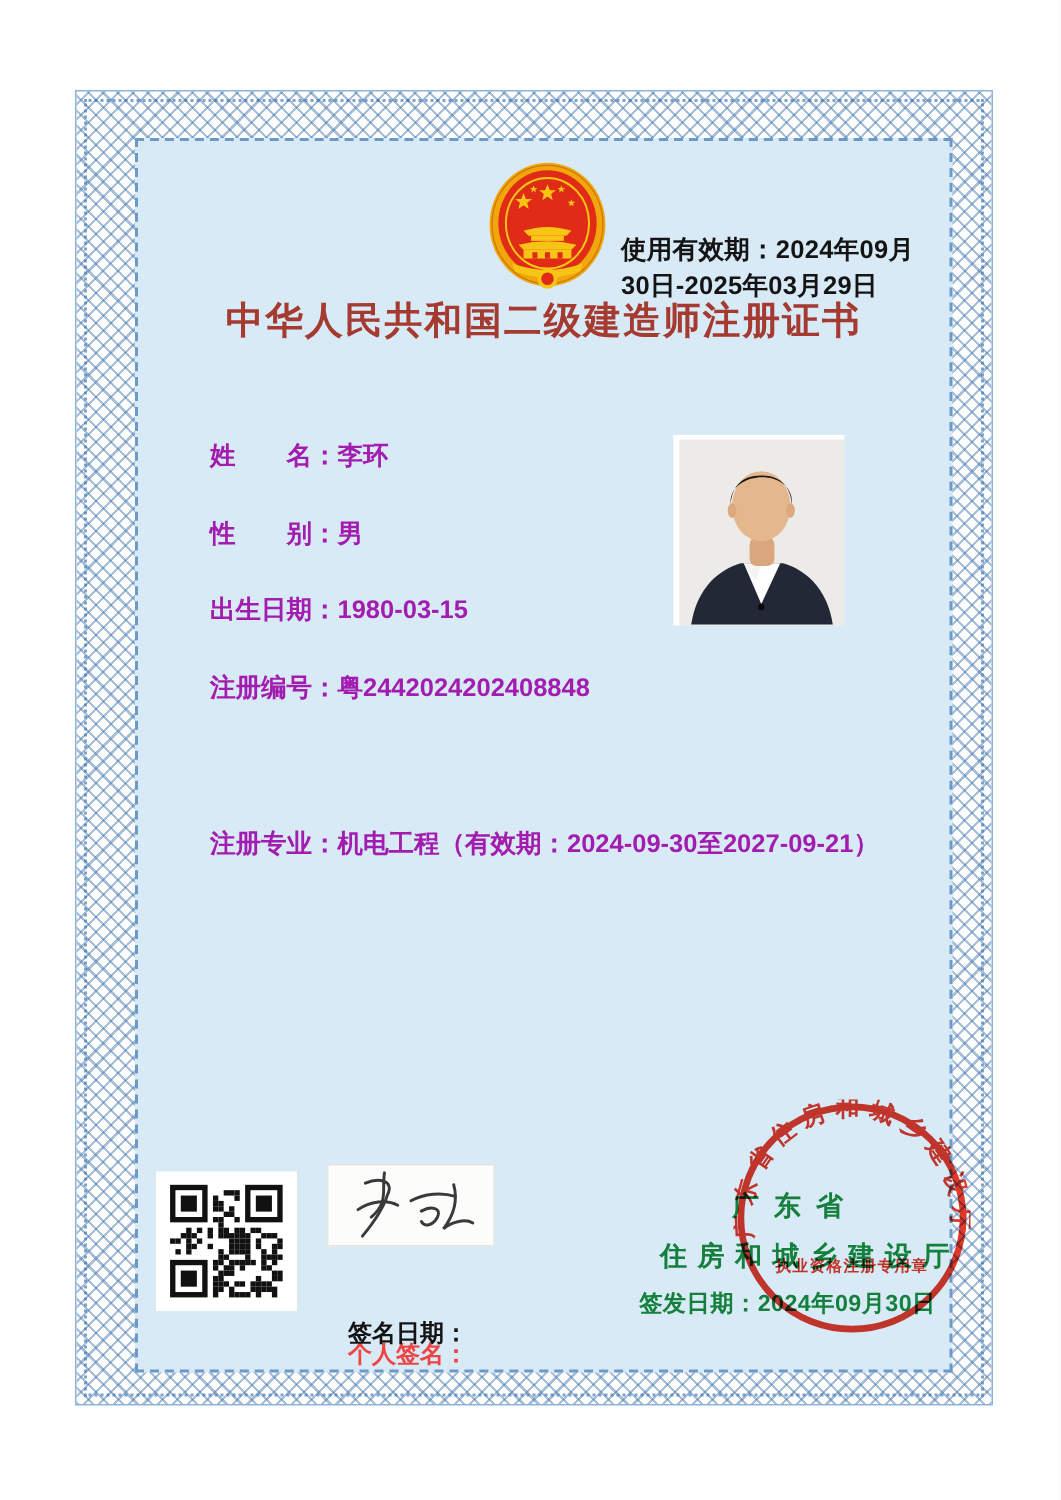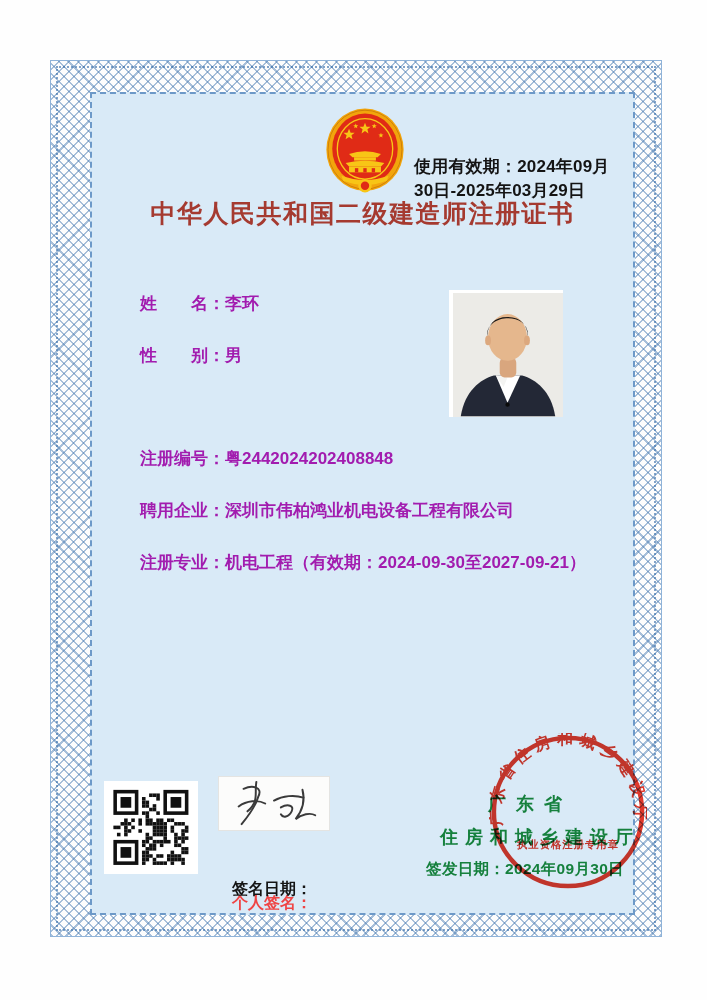"出生日期：1980-03-15" div.field-row { html: none -> <div> <span>出生日期：</span><span>1980-03-15</span> </div> }
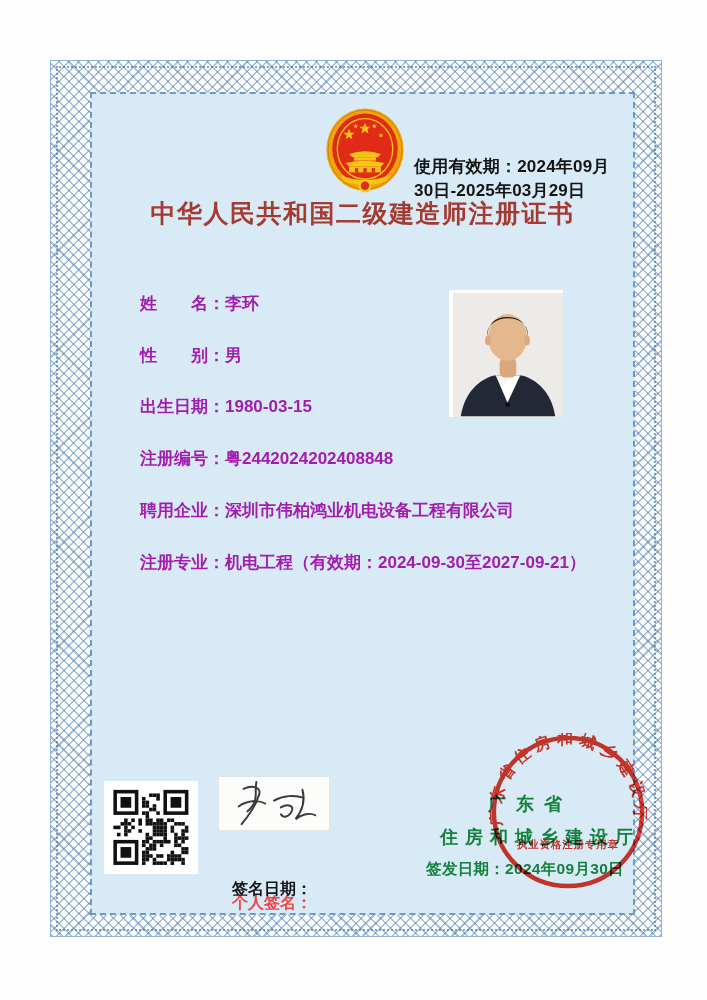"聘用企业：深圳市伟柏鸿业机电设备工程有限公司" div.field-row { html: <div> <span>聘用企业：</span><span>深圳市伟柏鸿业机电设备工程有限公司</span> </div> -> none }
